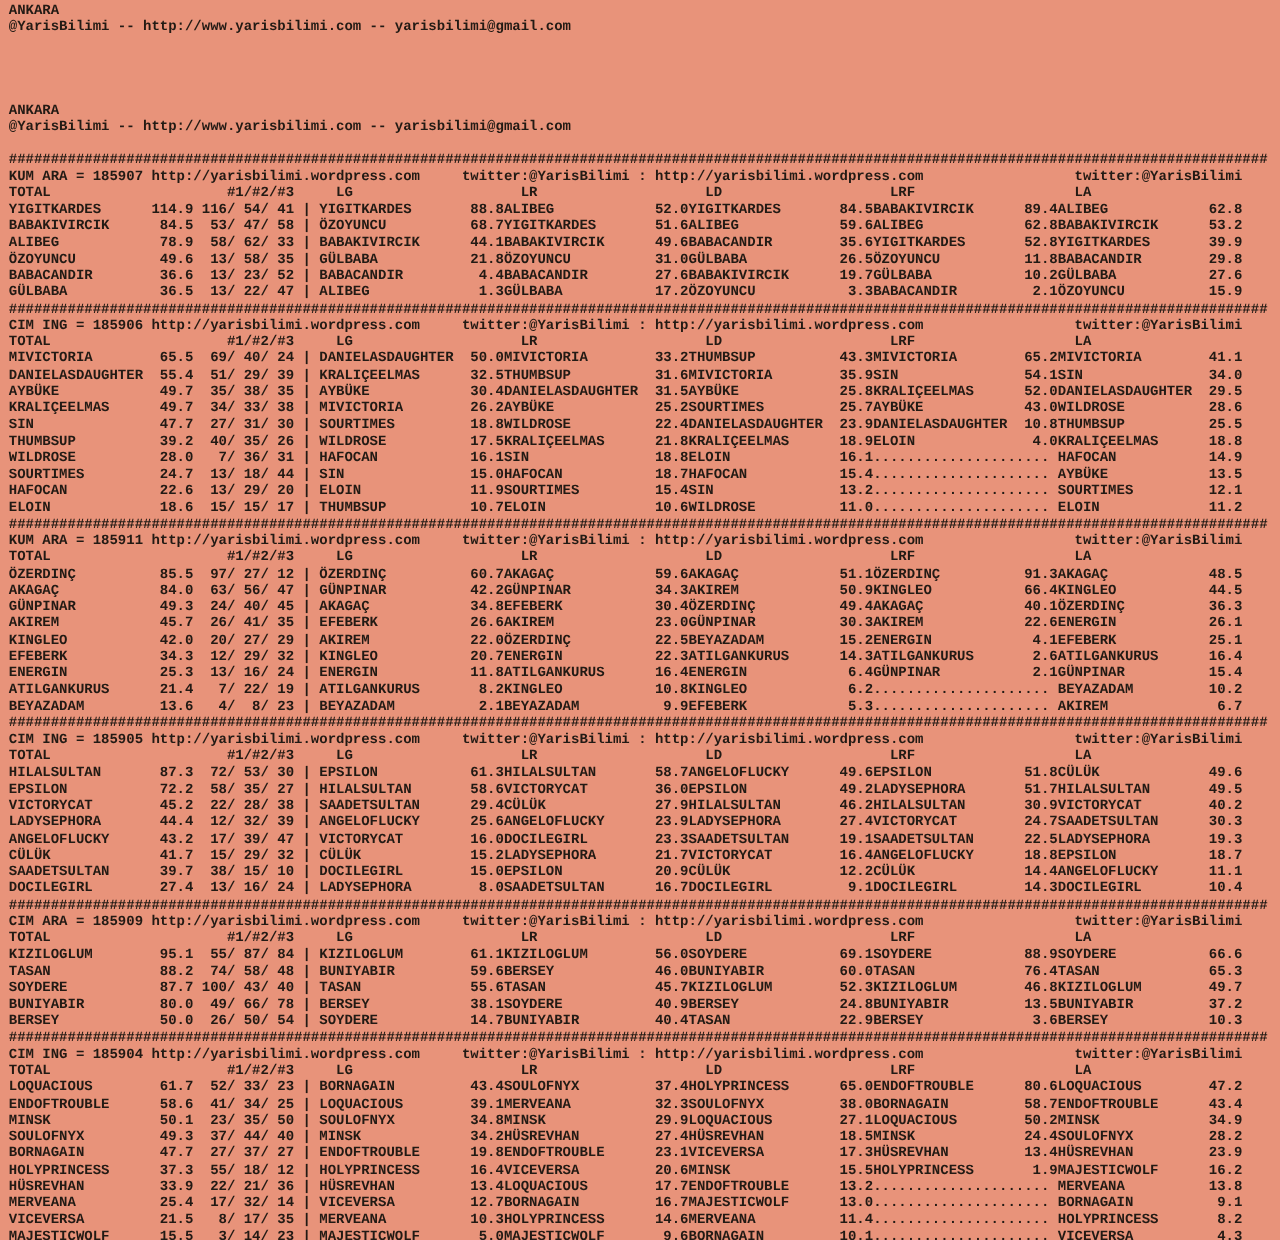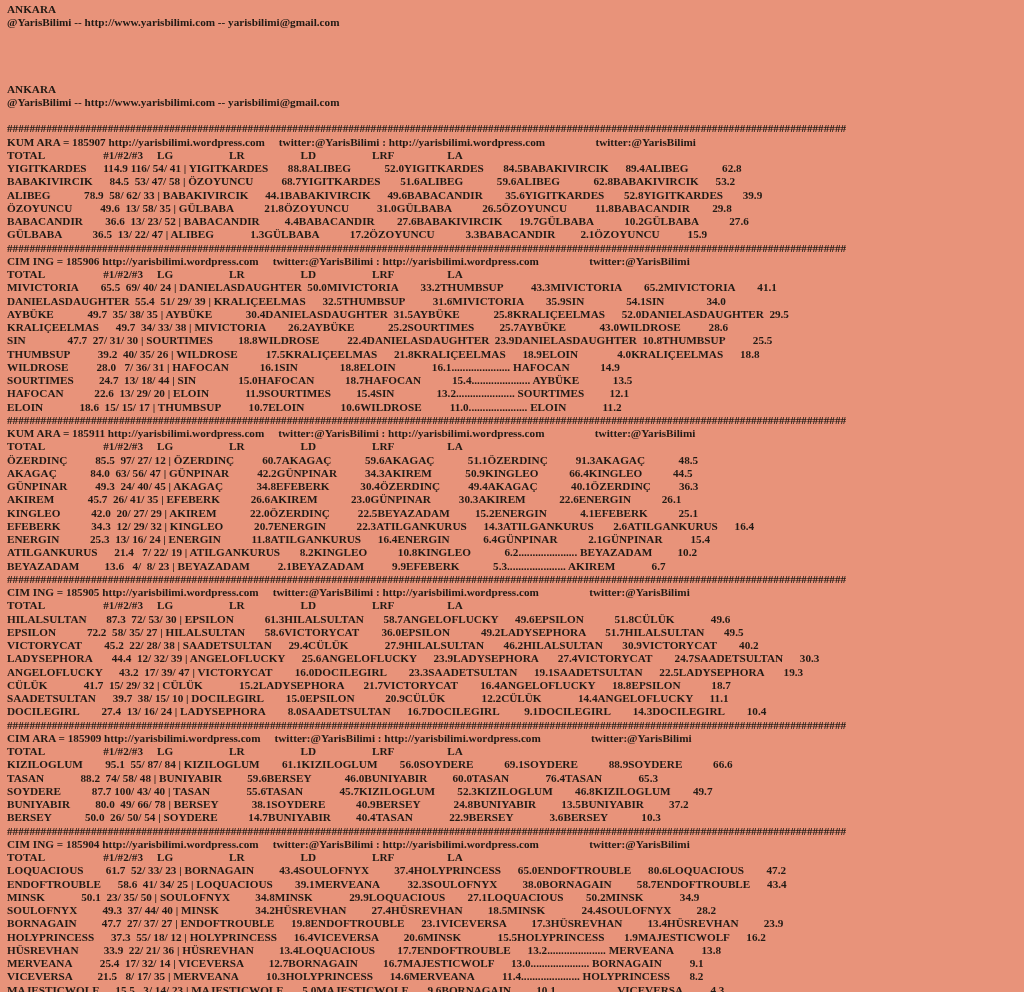"ANKARA" .terminal { font-family: Liberation Serif, serif -> Liberation Mono, monospace }
